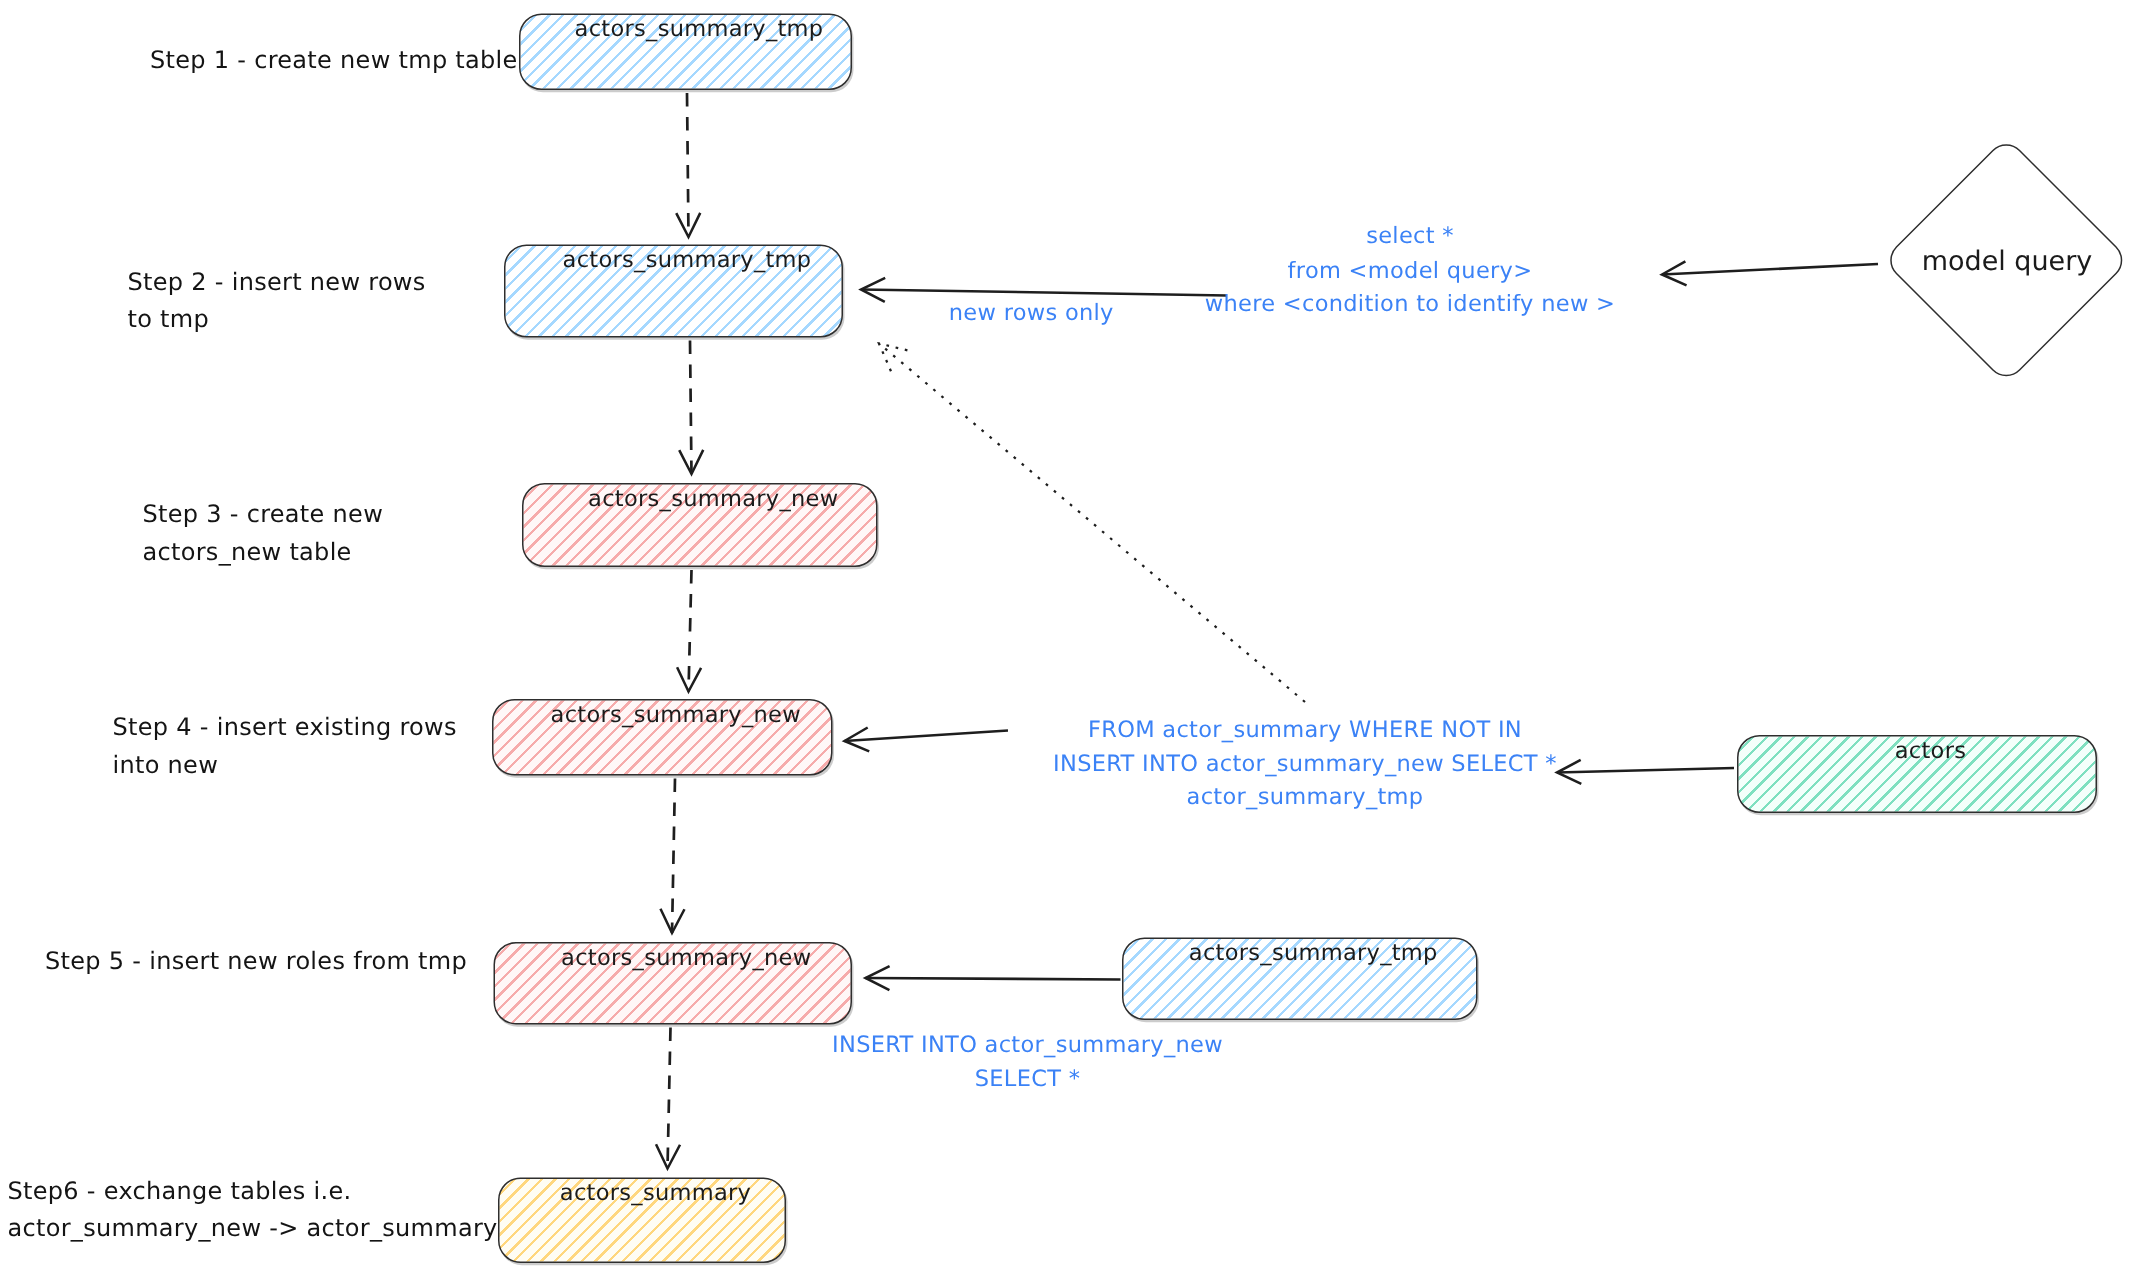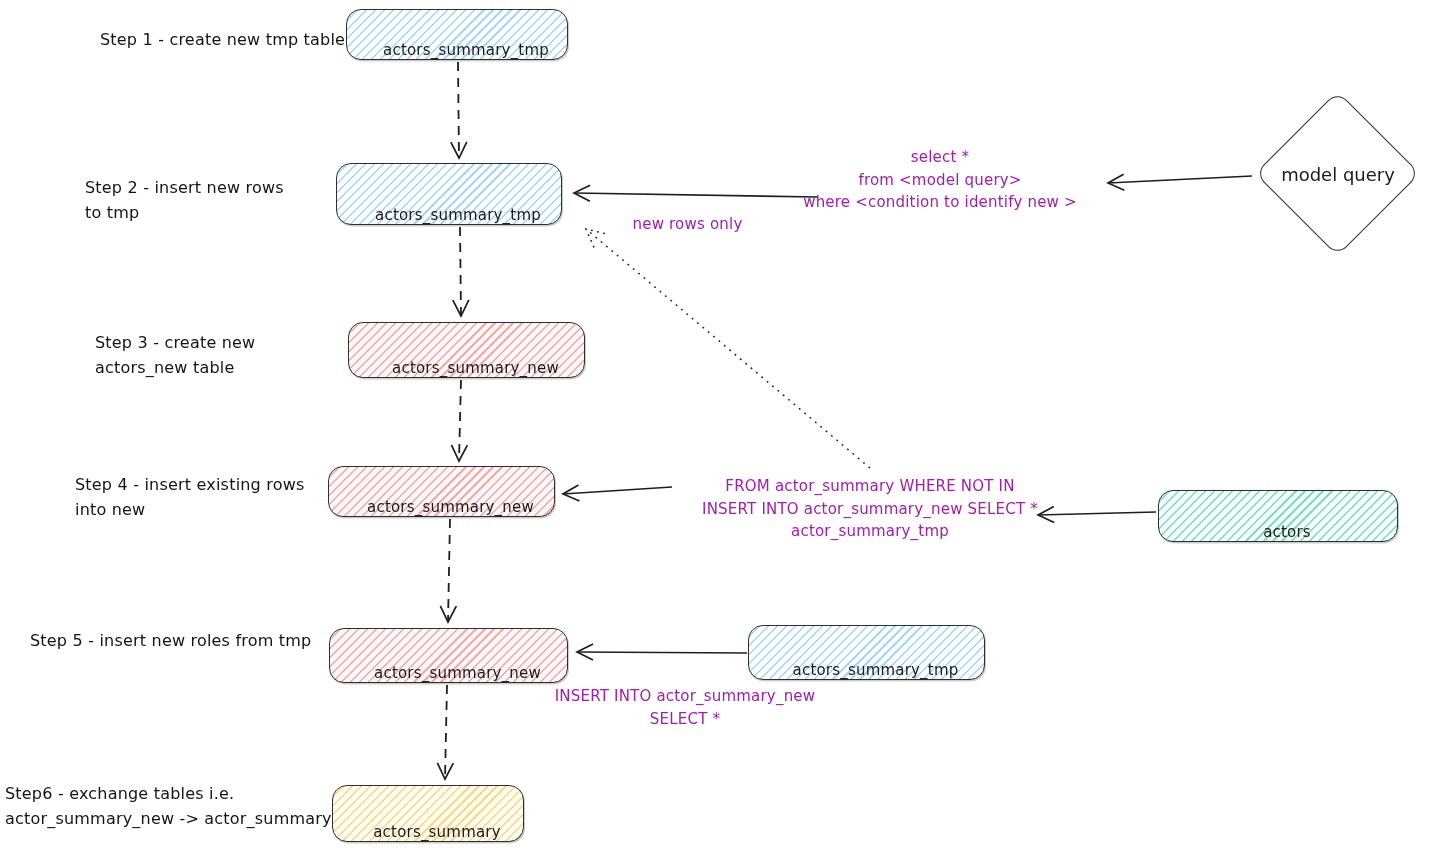"actors_summary_tmp" .node { align-items: flex-end -> flex-start }
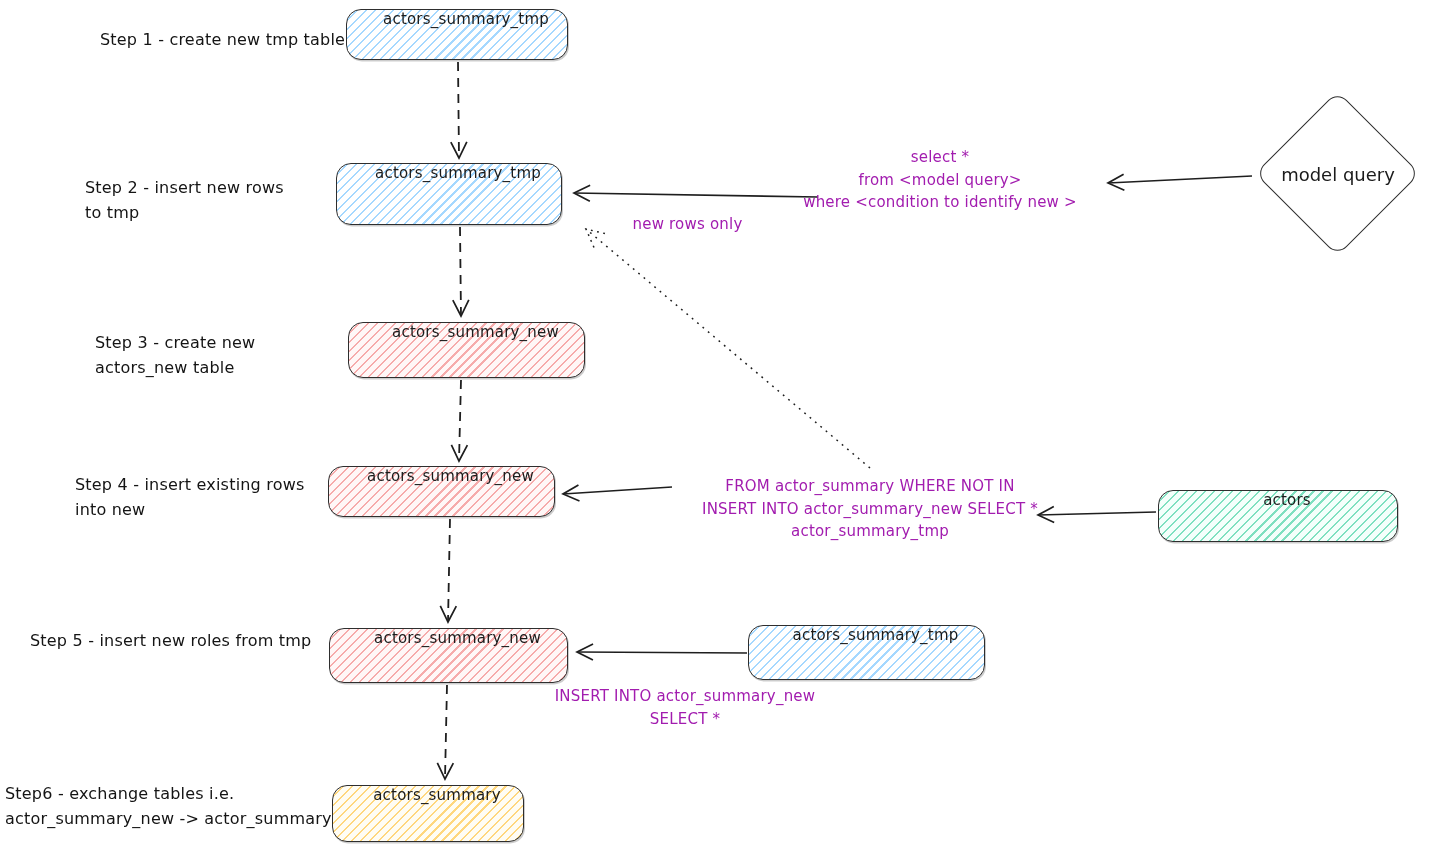"select *" .annotation { color: #a21caf -> #3b82f6 }
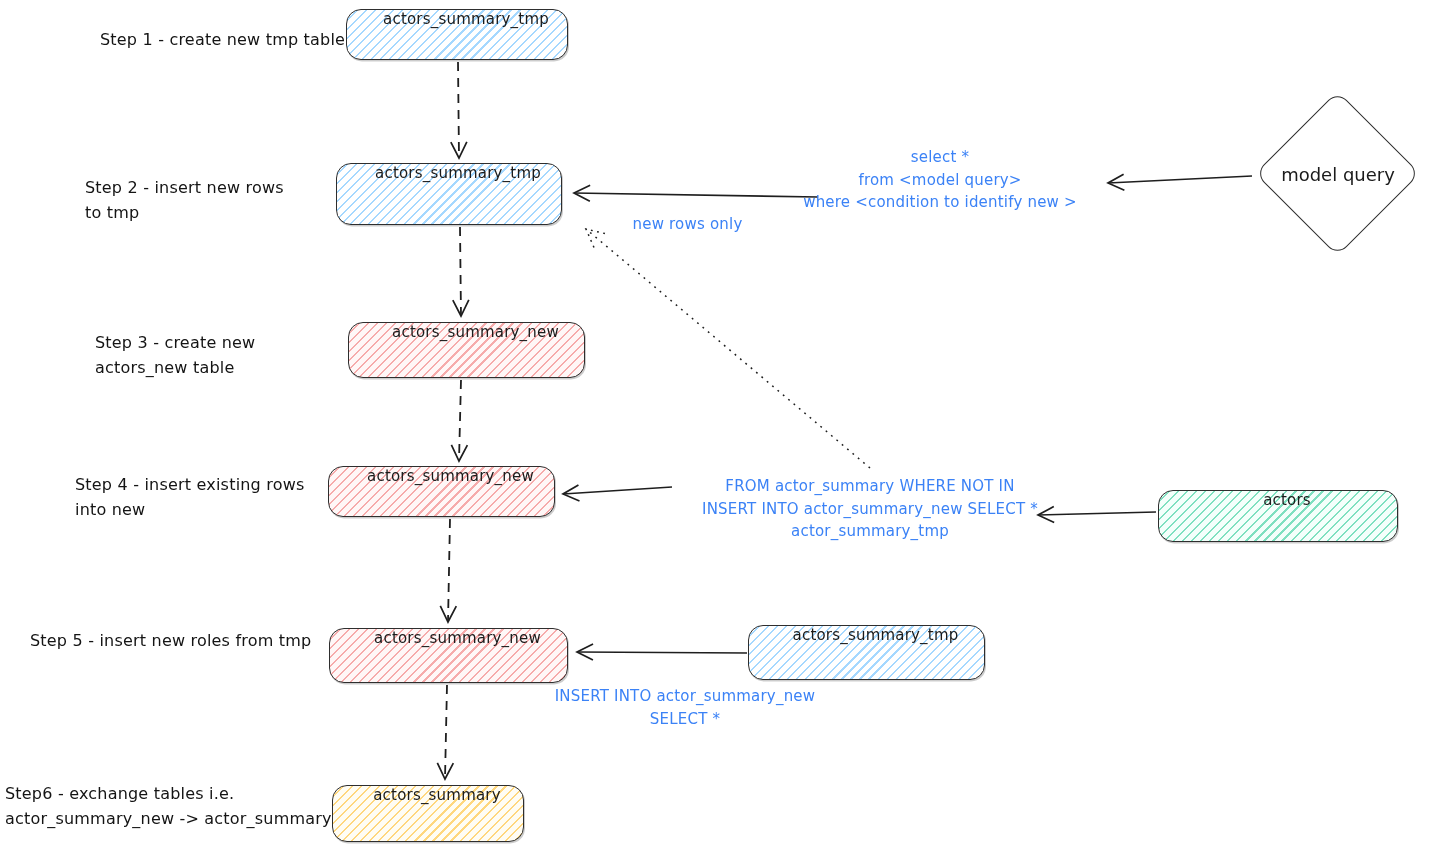"new rows only" div.annotation { margin-top: 16px -> none }
